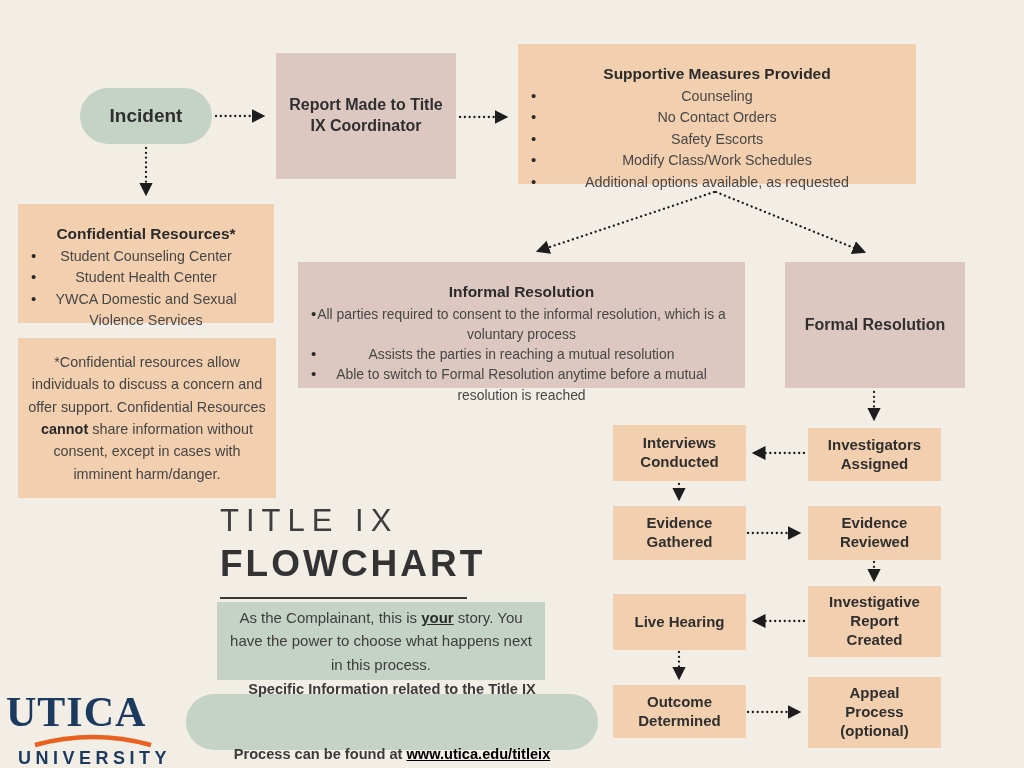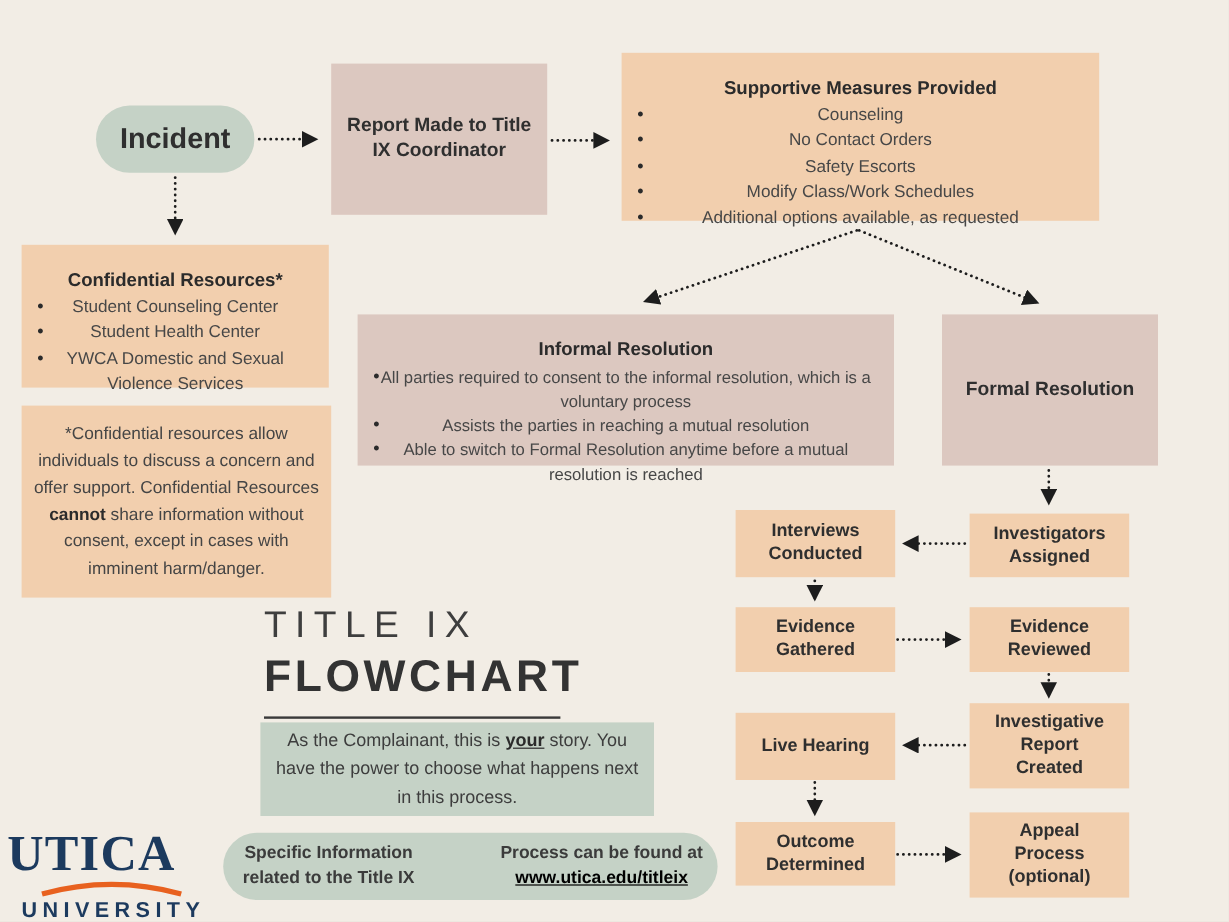"Incident" #incident { font-size: 24px -> 19px }
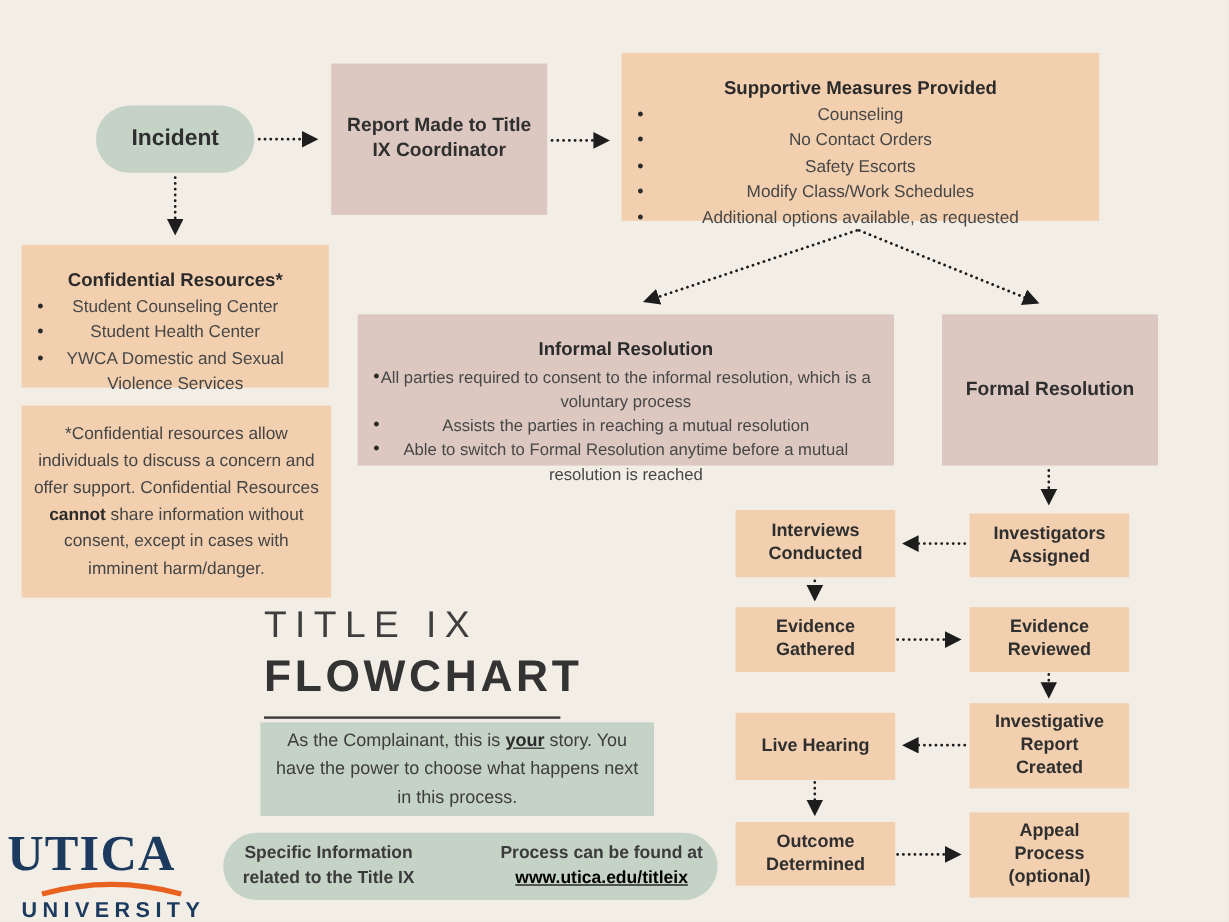"Specific Information related to the" #footer-pill { flex-direction: none -> column }
